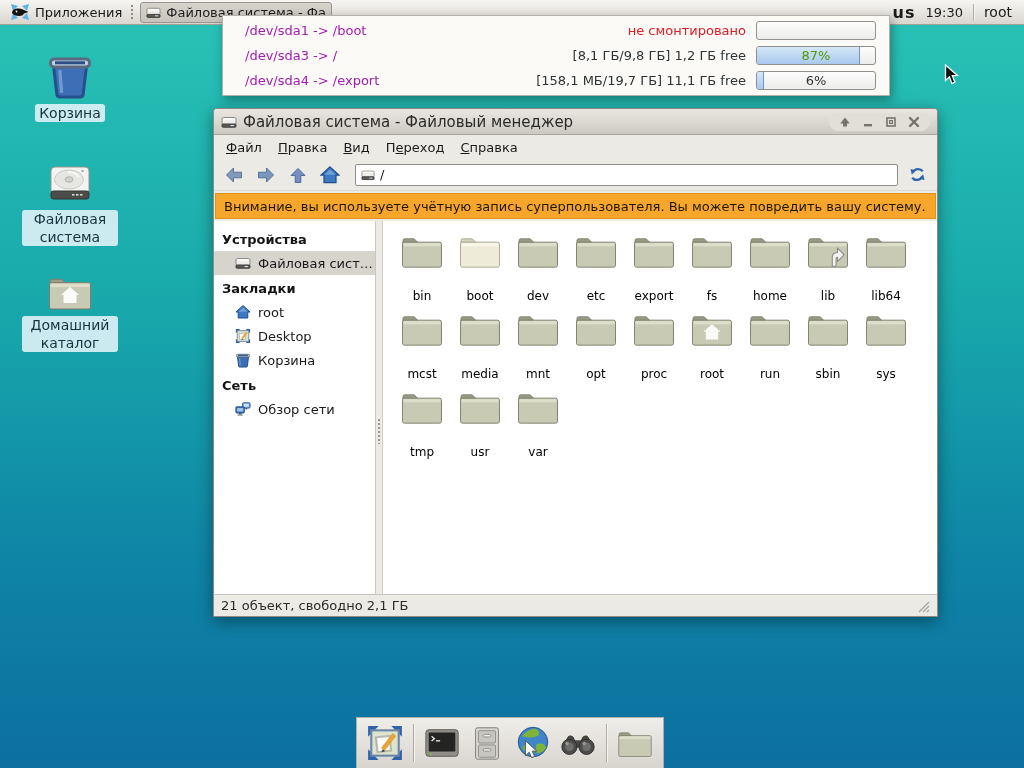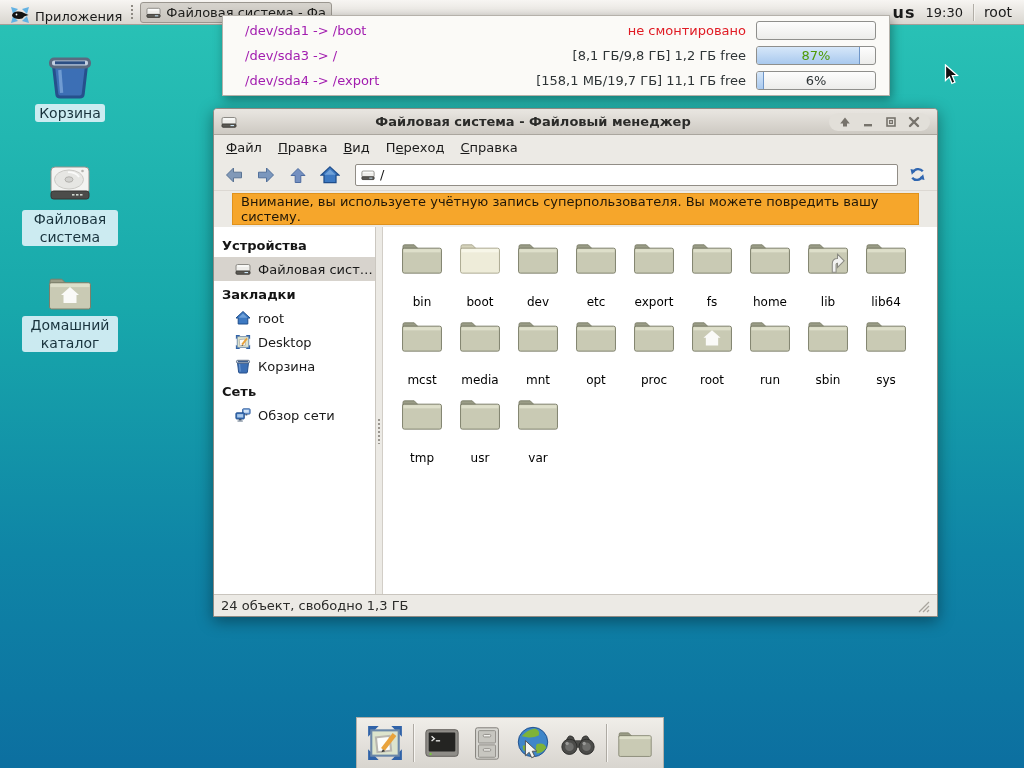"Приложения" #apps-launcher { align-items: flex-end -> center }
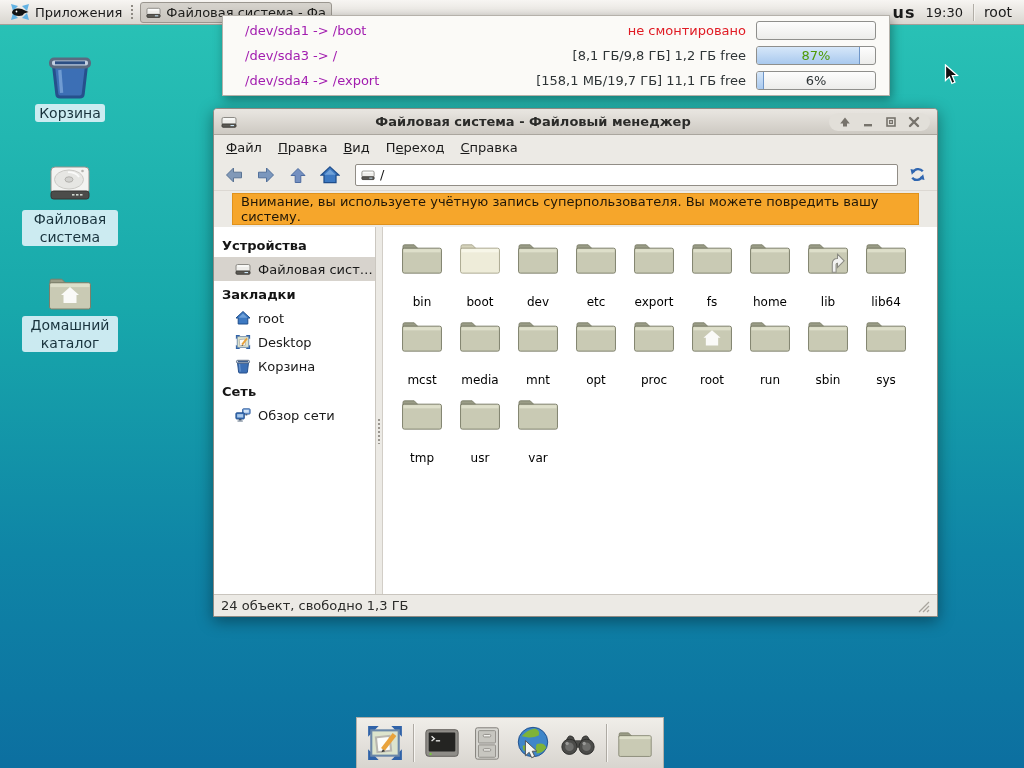"Файловая система - Файловый менеджер" .titlebar .title { font-size: 13px -> 15px; font-weight: bold -> normal; text-align: center -> left }
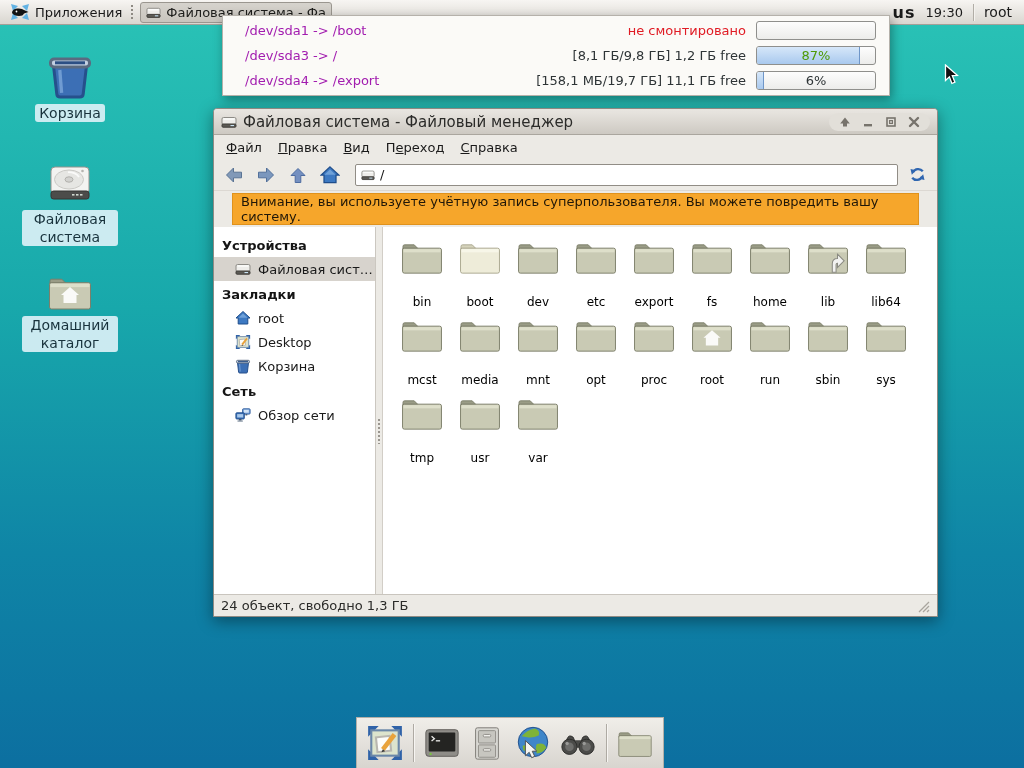"Внимание, вы используете учётную запись" .warning { margin: 2px 18px -> 2px 1px }
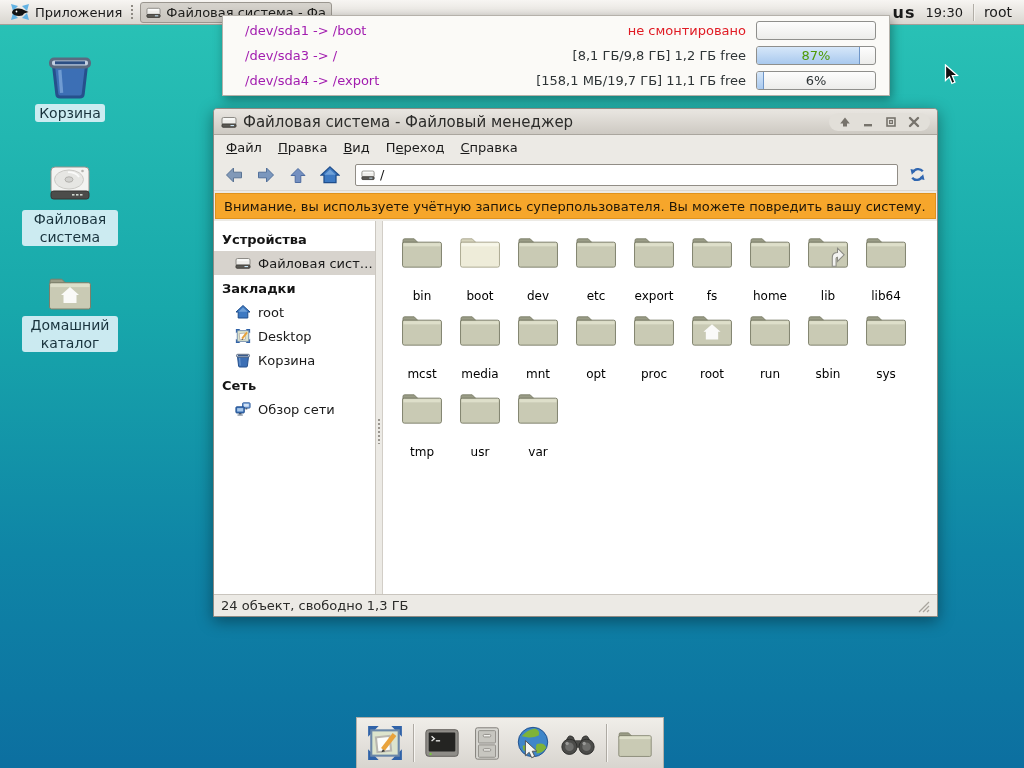"24 объект, свободно 1,3 ГБ" span { text: 24 объект, свободно 1,3 -> 21 объект, свободно 2,1 }
